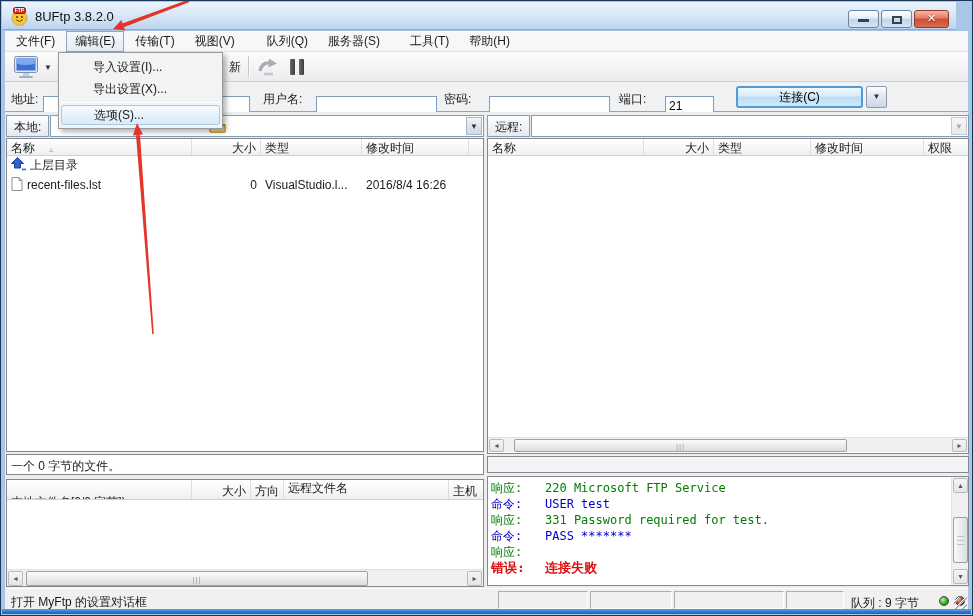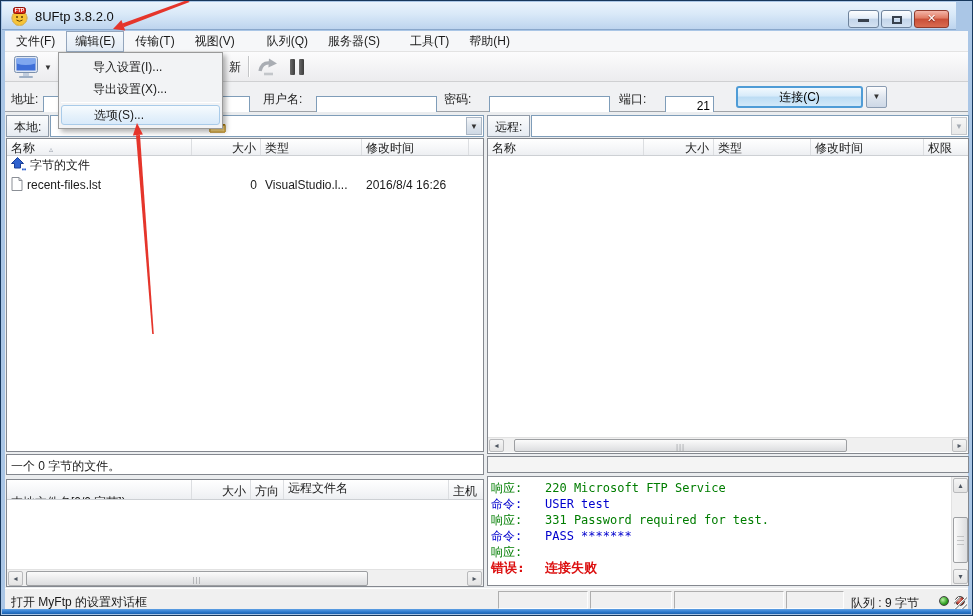"21" .tfield { text-align: right -> none }
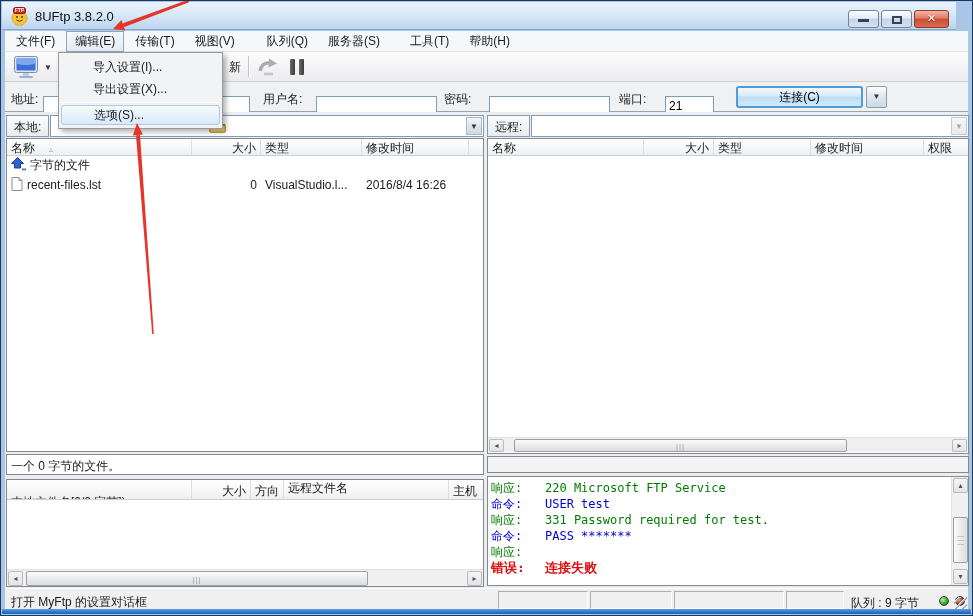"字节的文件" span { text: 字节的文件 -> 上层目录 }
